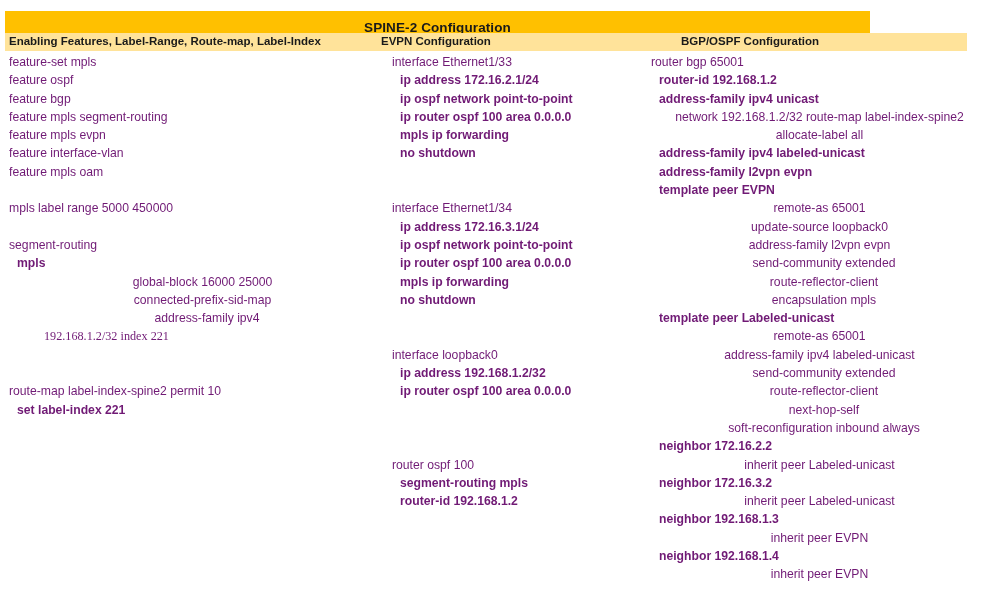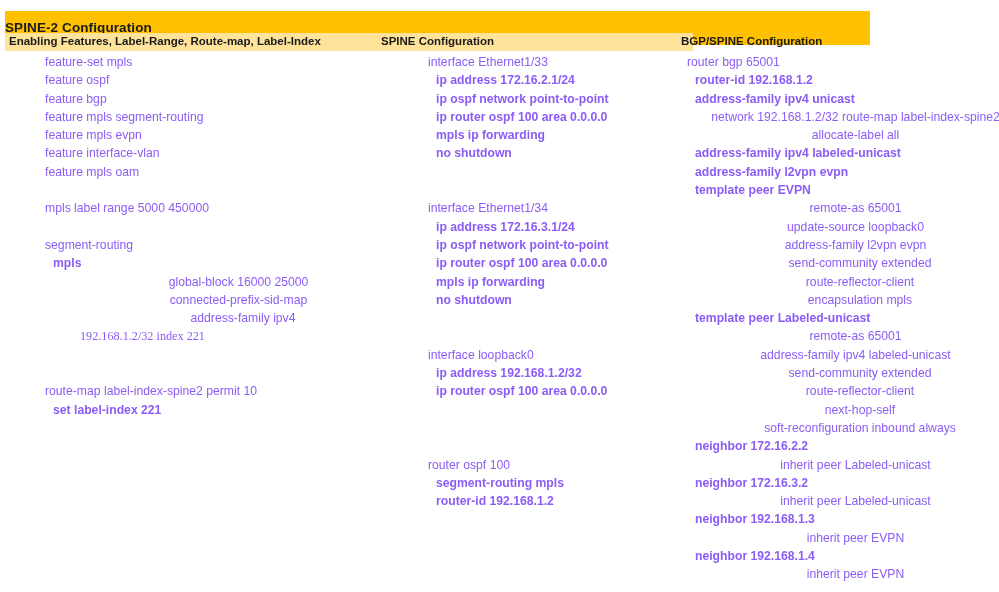"SPINE-2 Configuration" .title-band { justify-content: flex-start -> center }
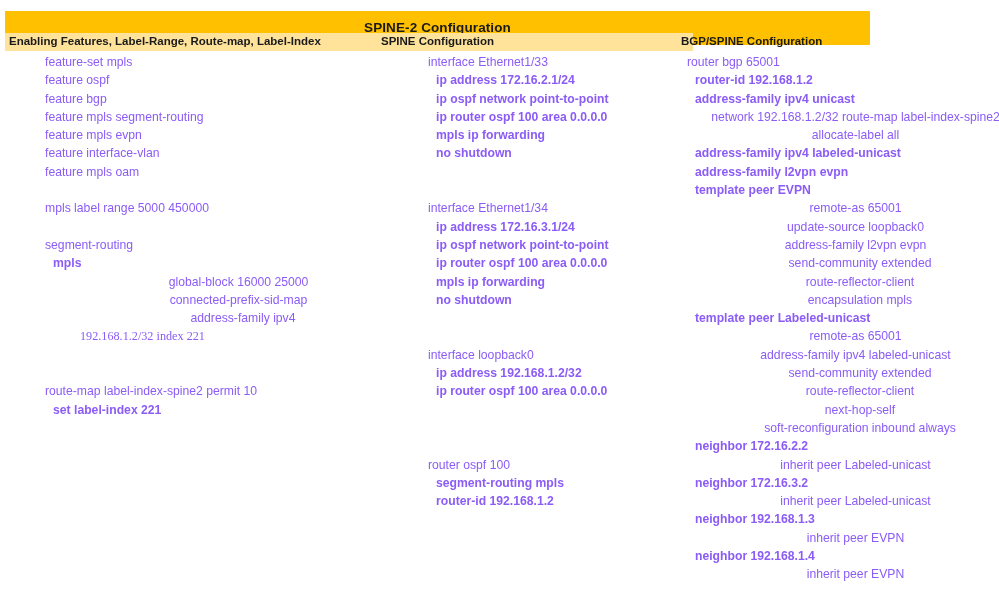"Enabling Features, Label-Range," .header-band { width: 688px -> 962px }
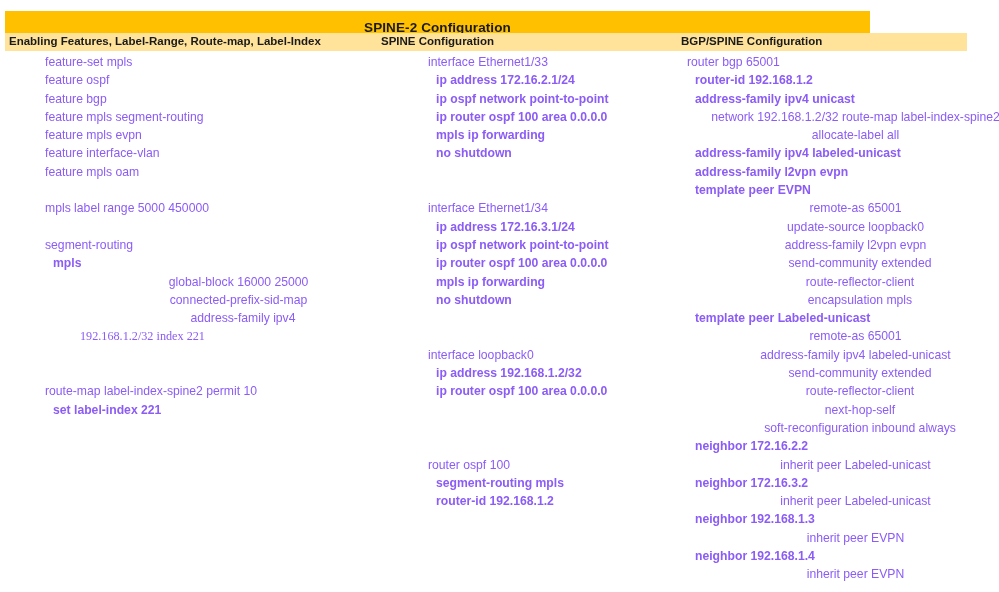"SPINE Configuration" div.header-cell { text: SPINE -> EVPN }
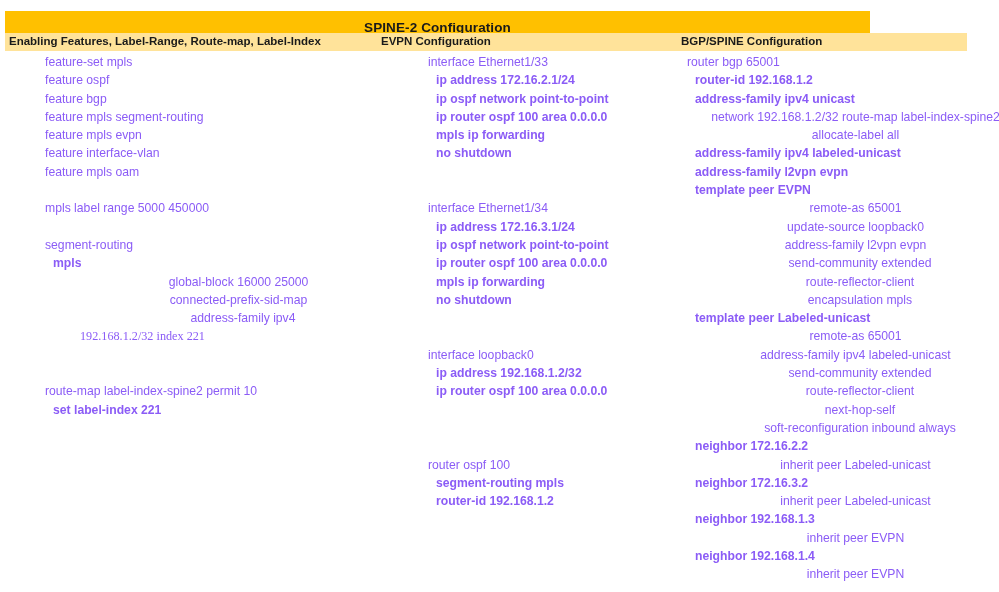"BGP/SPINE Configuration" div.header-cell { text: BGP/SPINE -> BGP/OSPF }
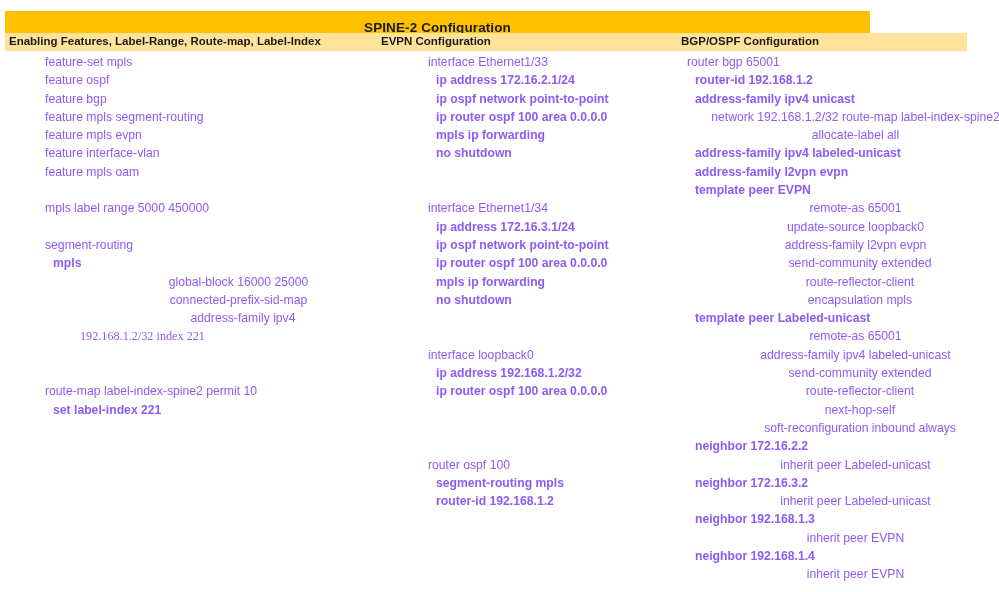"feature-set mpls" .col { color: #8b5cf6 -> #701a75; margin-left: 36px -> none }
